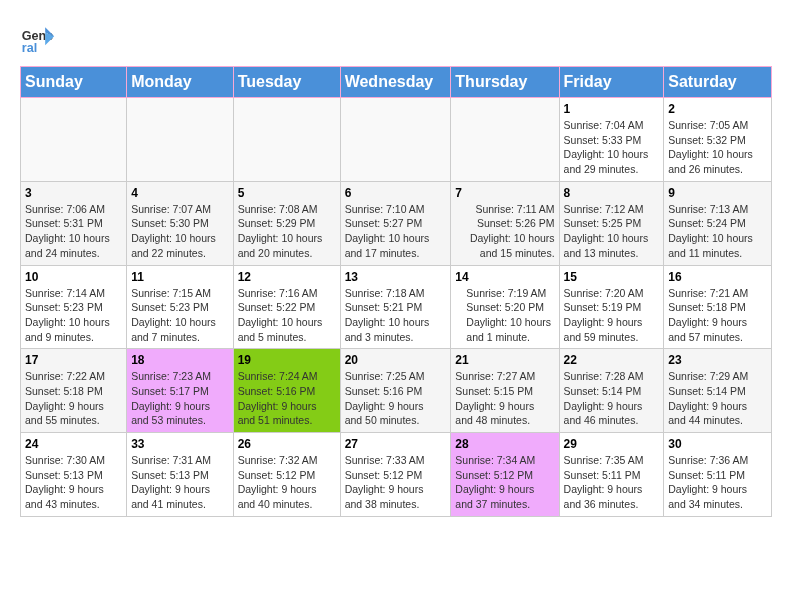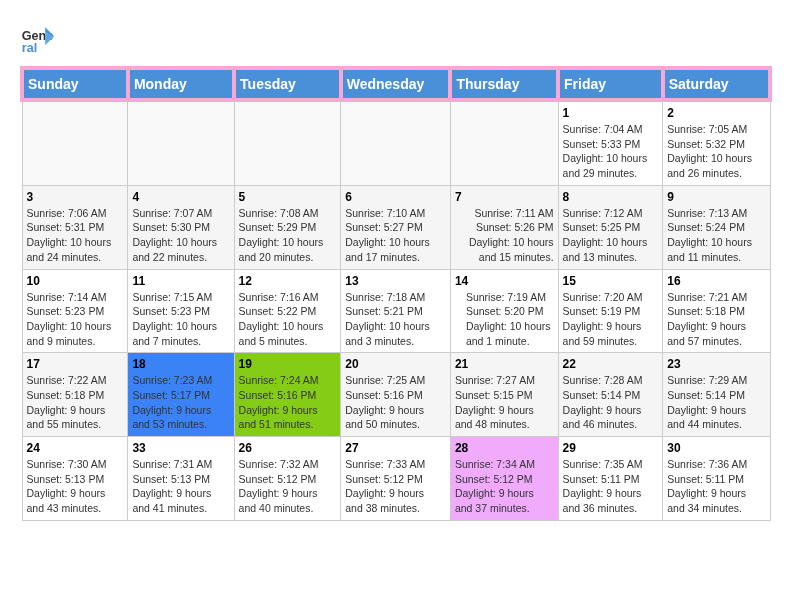"Sunday" .calendar th { border: 4px solid #f9a8d4 -> 1px solid #f9a8d4; font-size: 14px -> 16px }
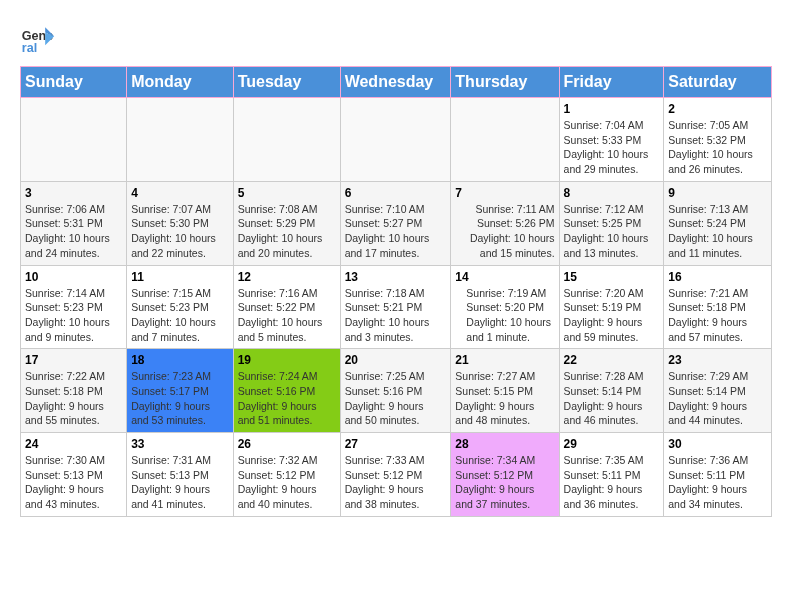"18" td { background: #3b82f6 -> #f0abfc }
